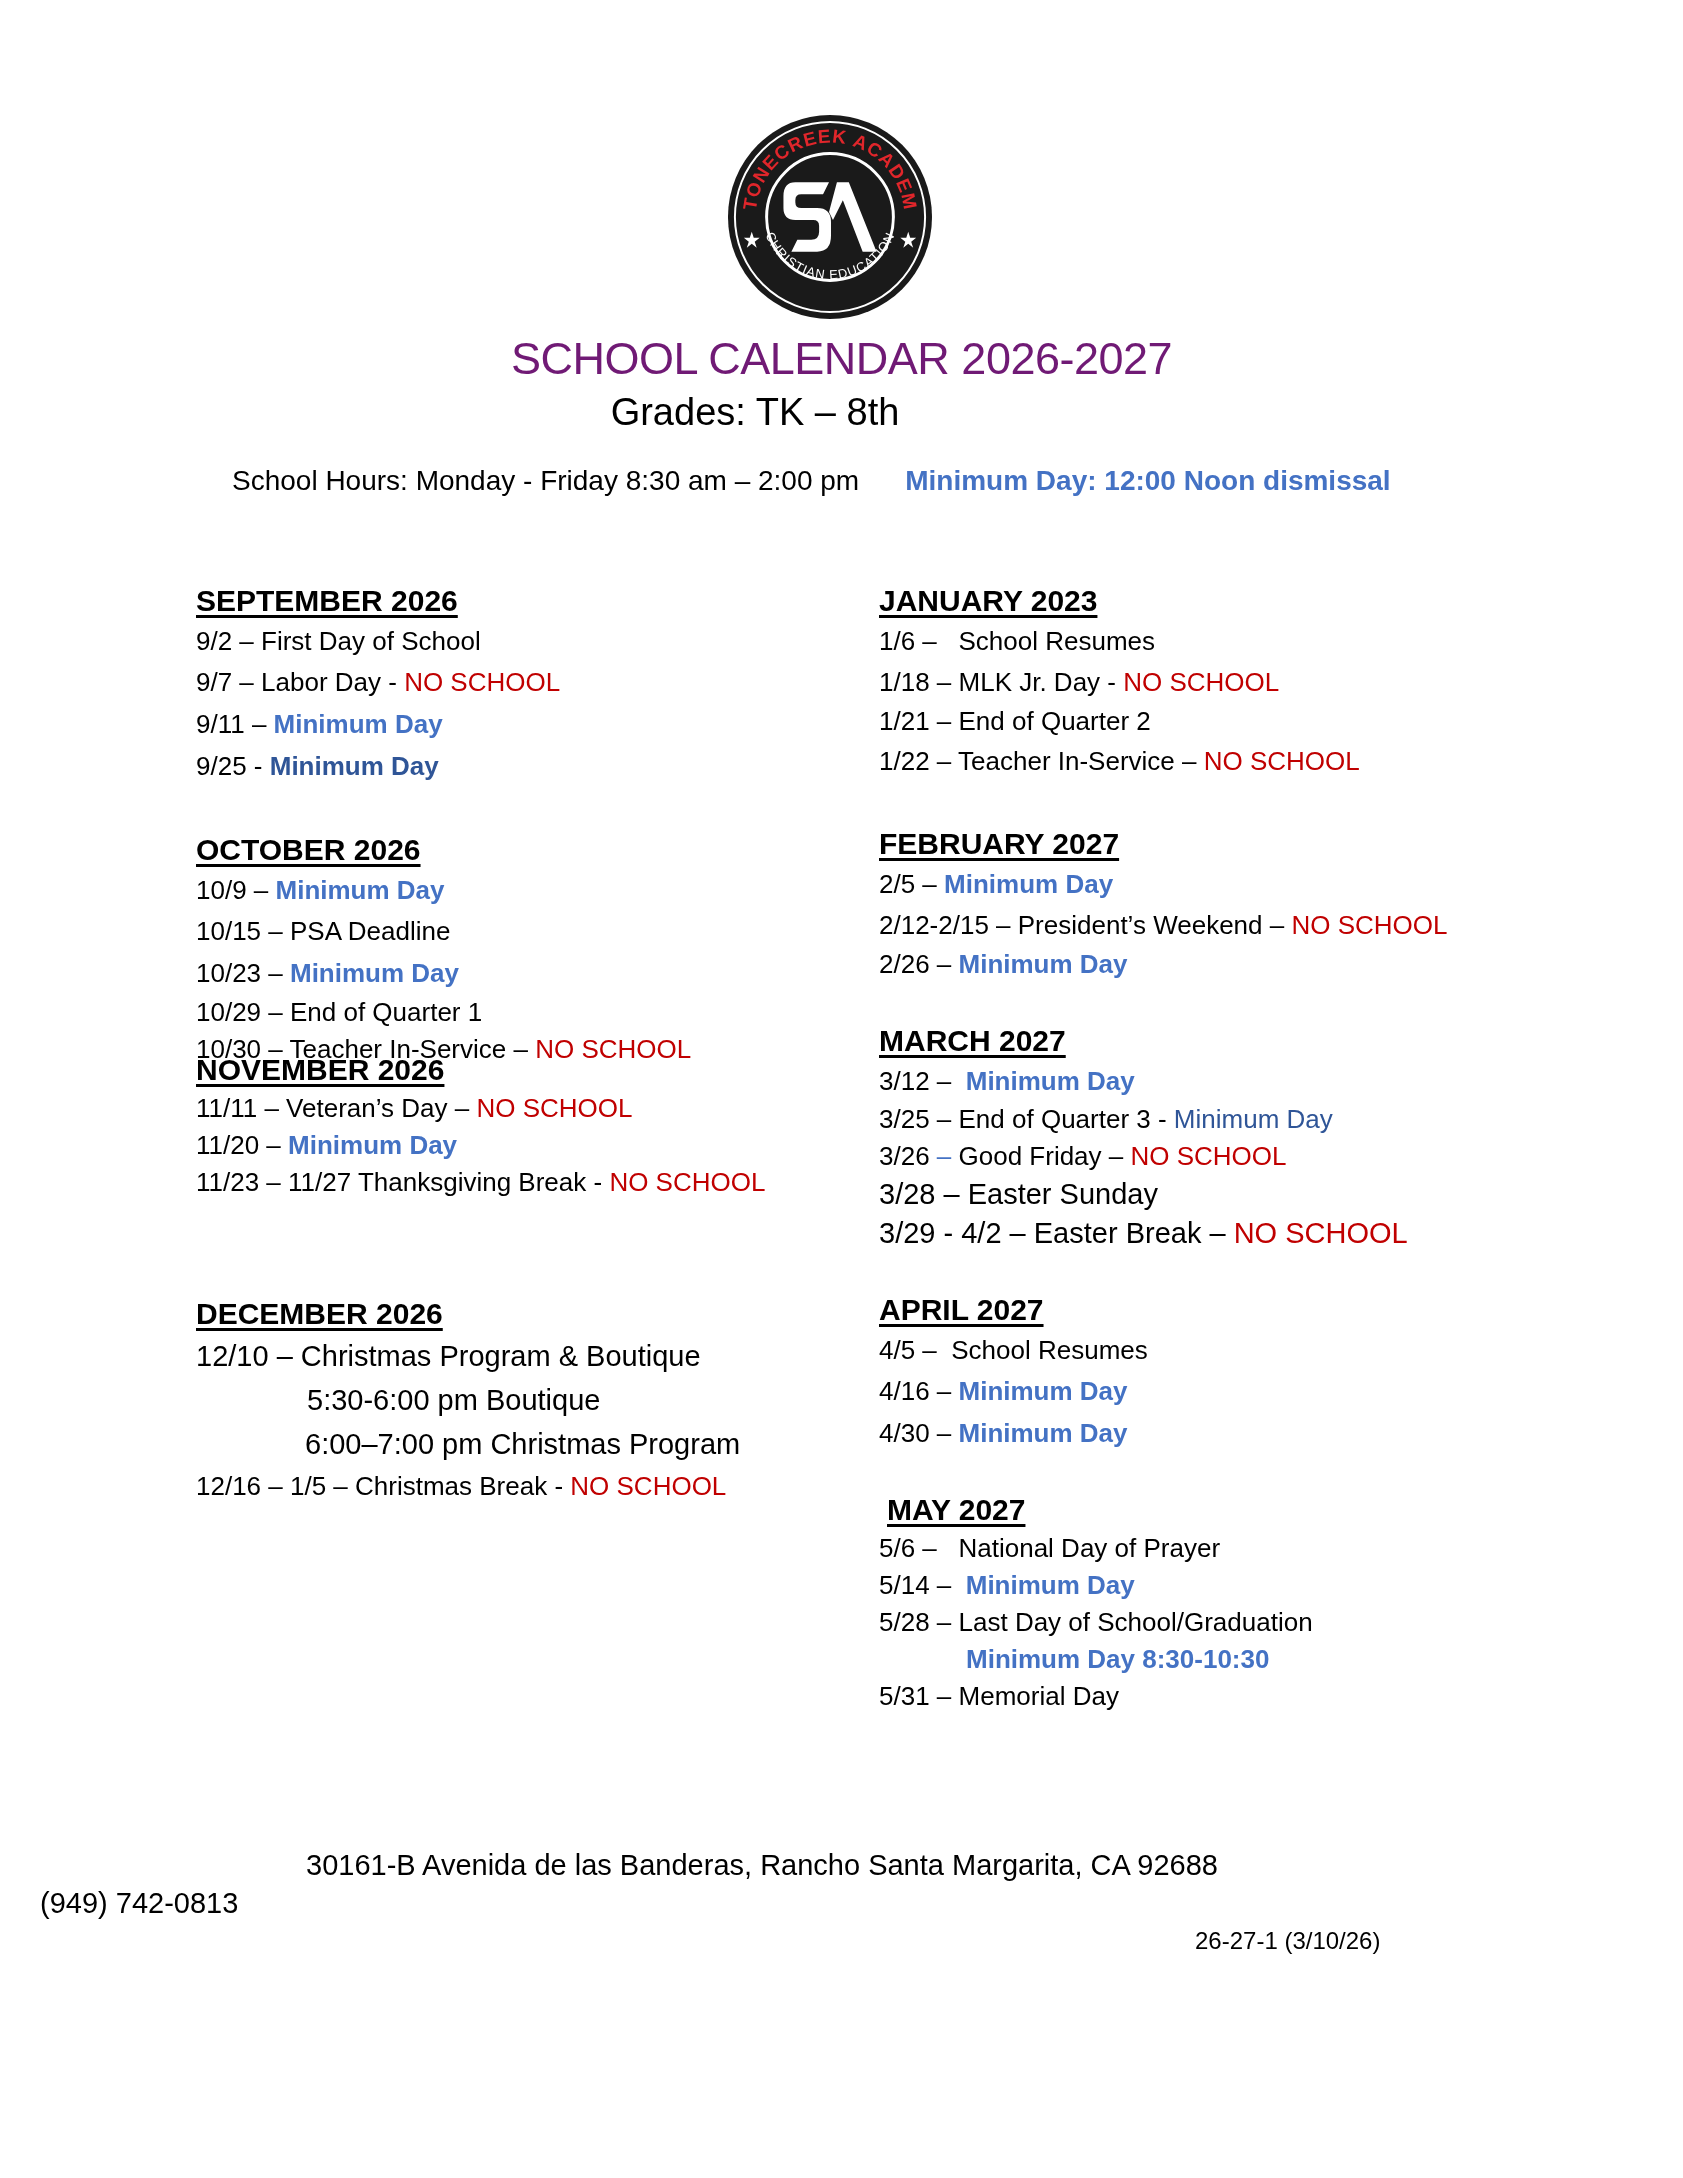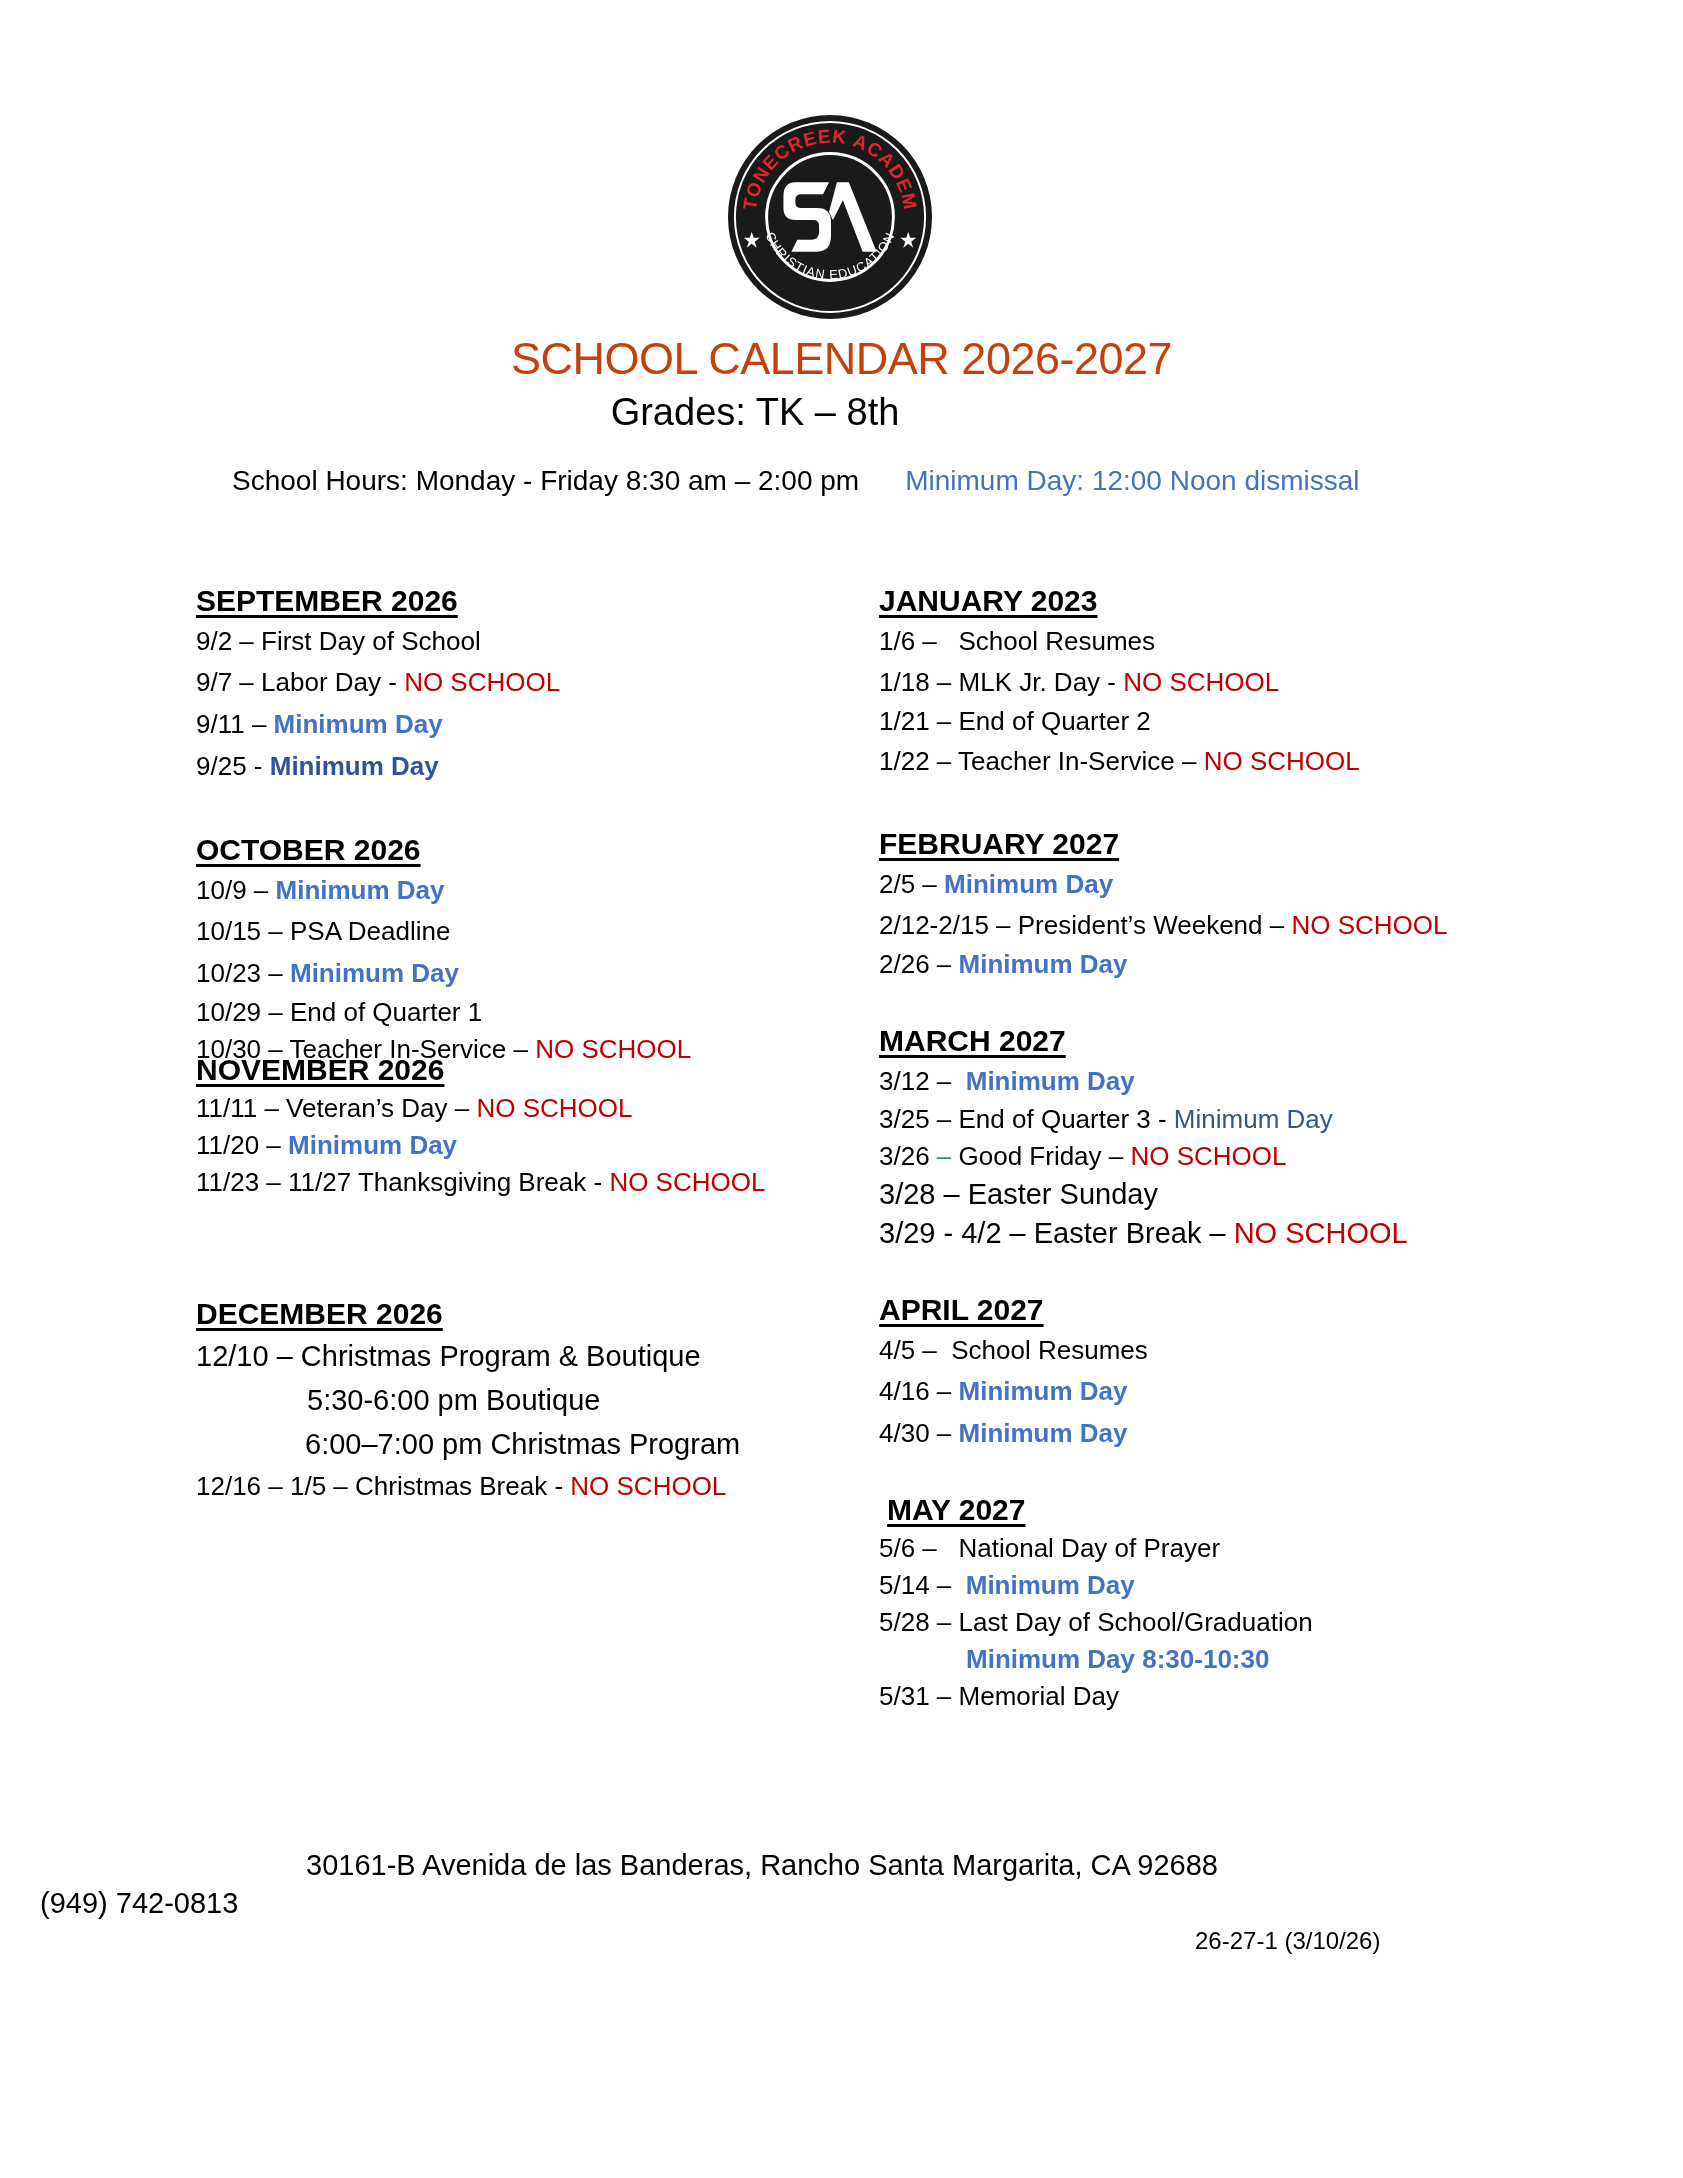"SCHOOL CALENDAR 2026-2027" .title { color: #c2410c -> #701a75 }
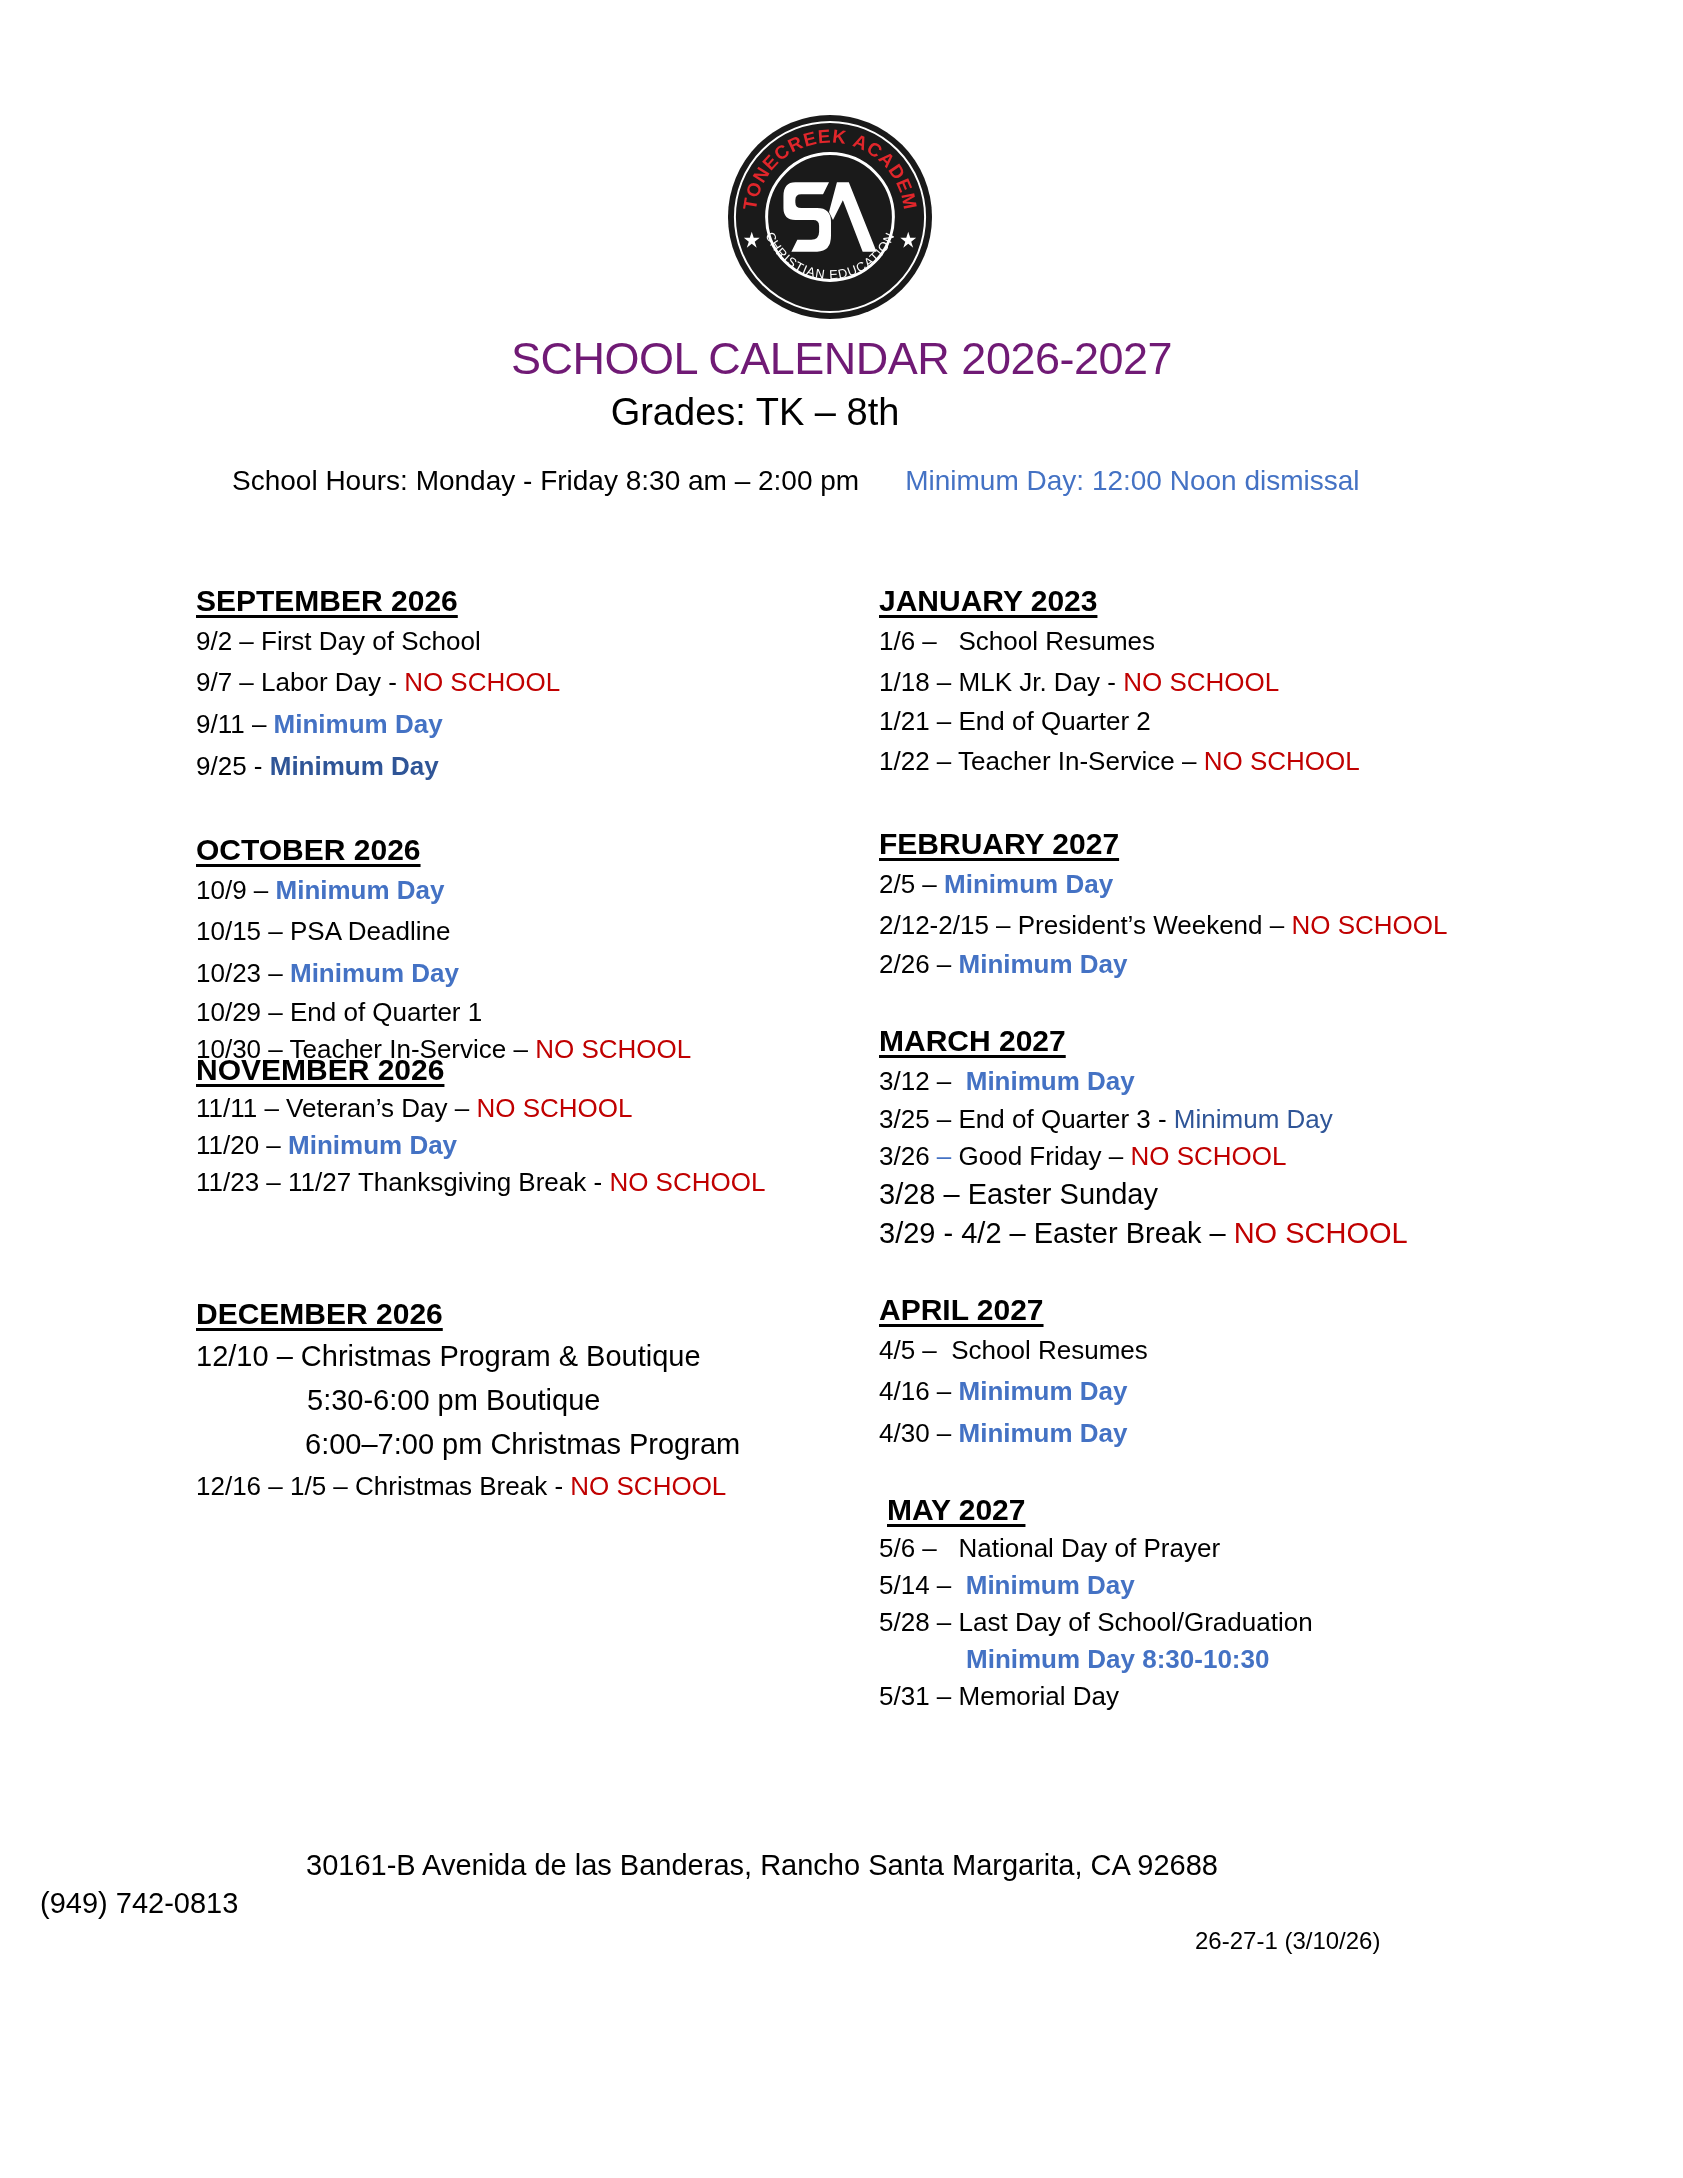"Minimum Day: 12:00 Noon dismissal" .hours .mindis { font-weight: normal -> bold }
